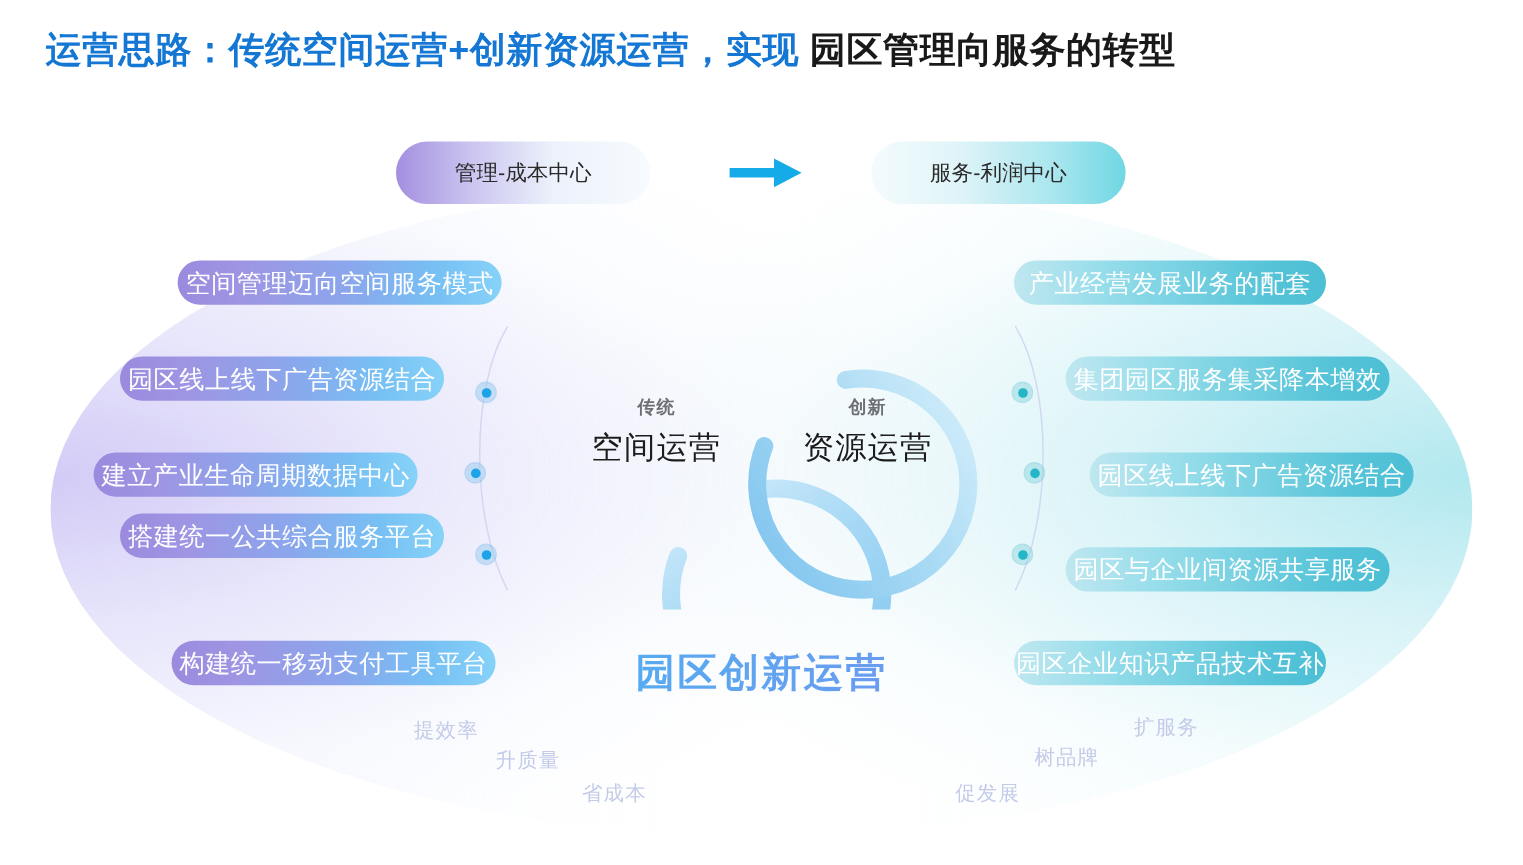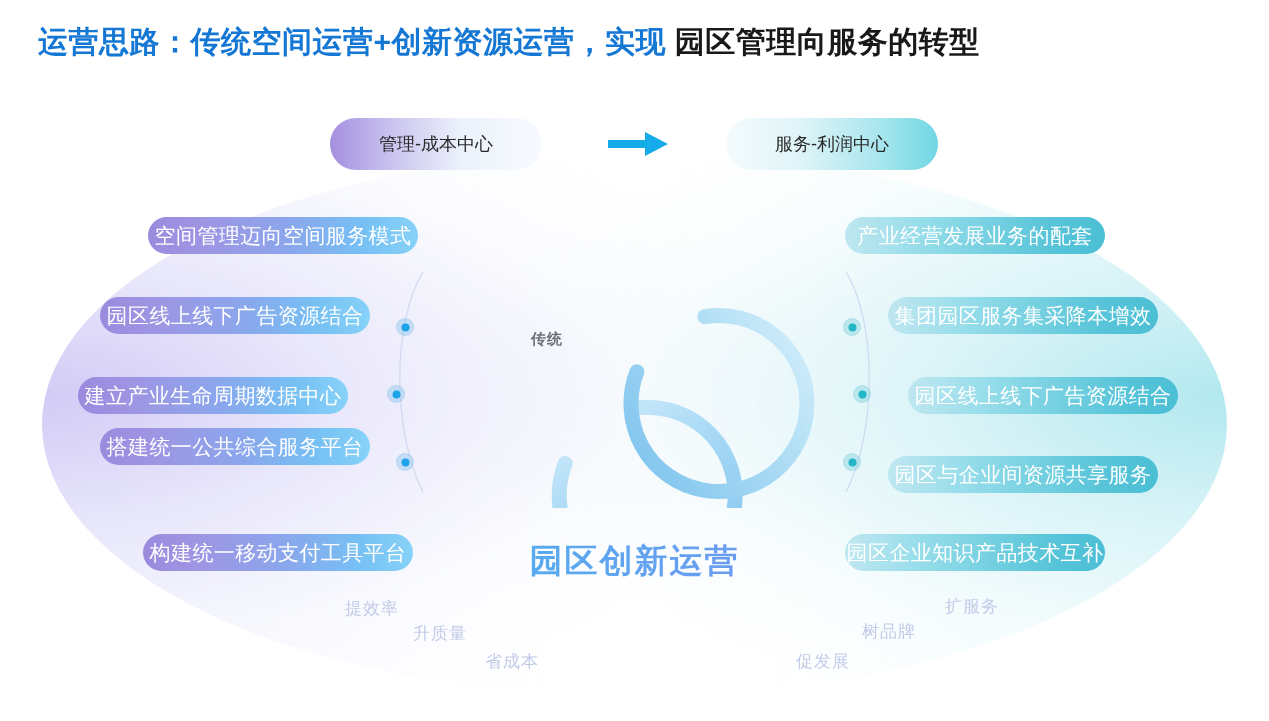"创新" div.loop-text { html: none -> <div> <div>创新</div> <div>资源运营</div> </div> }
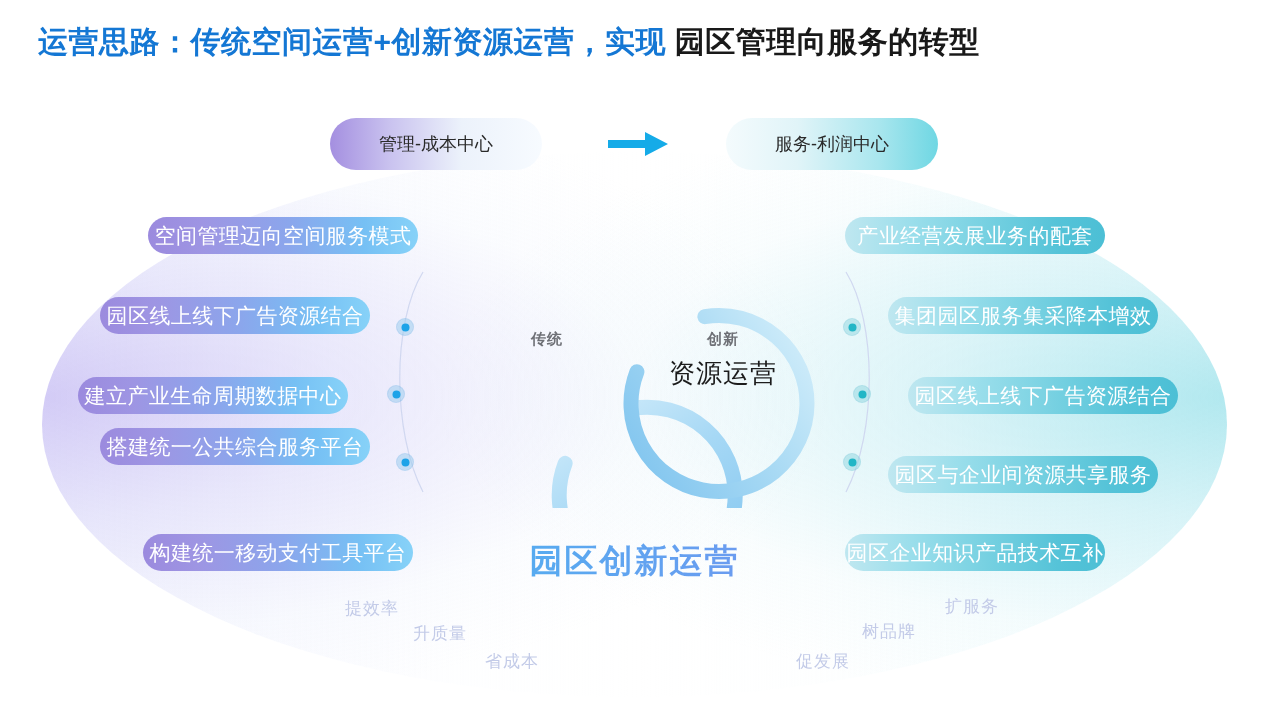"空间运营" div.loop-main { html: none -> <div>空间运营</div> }
